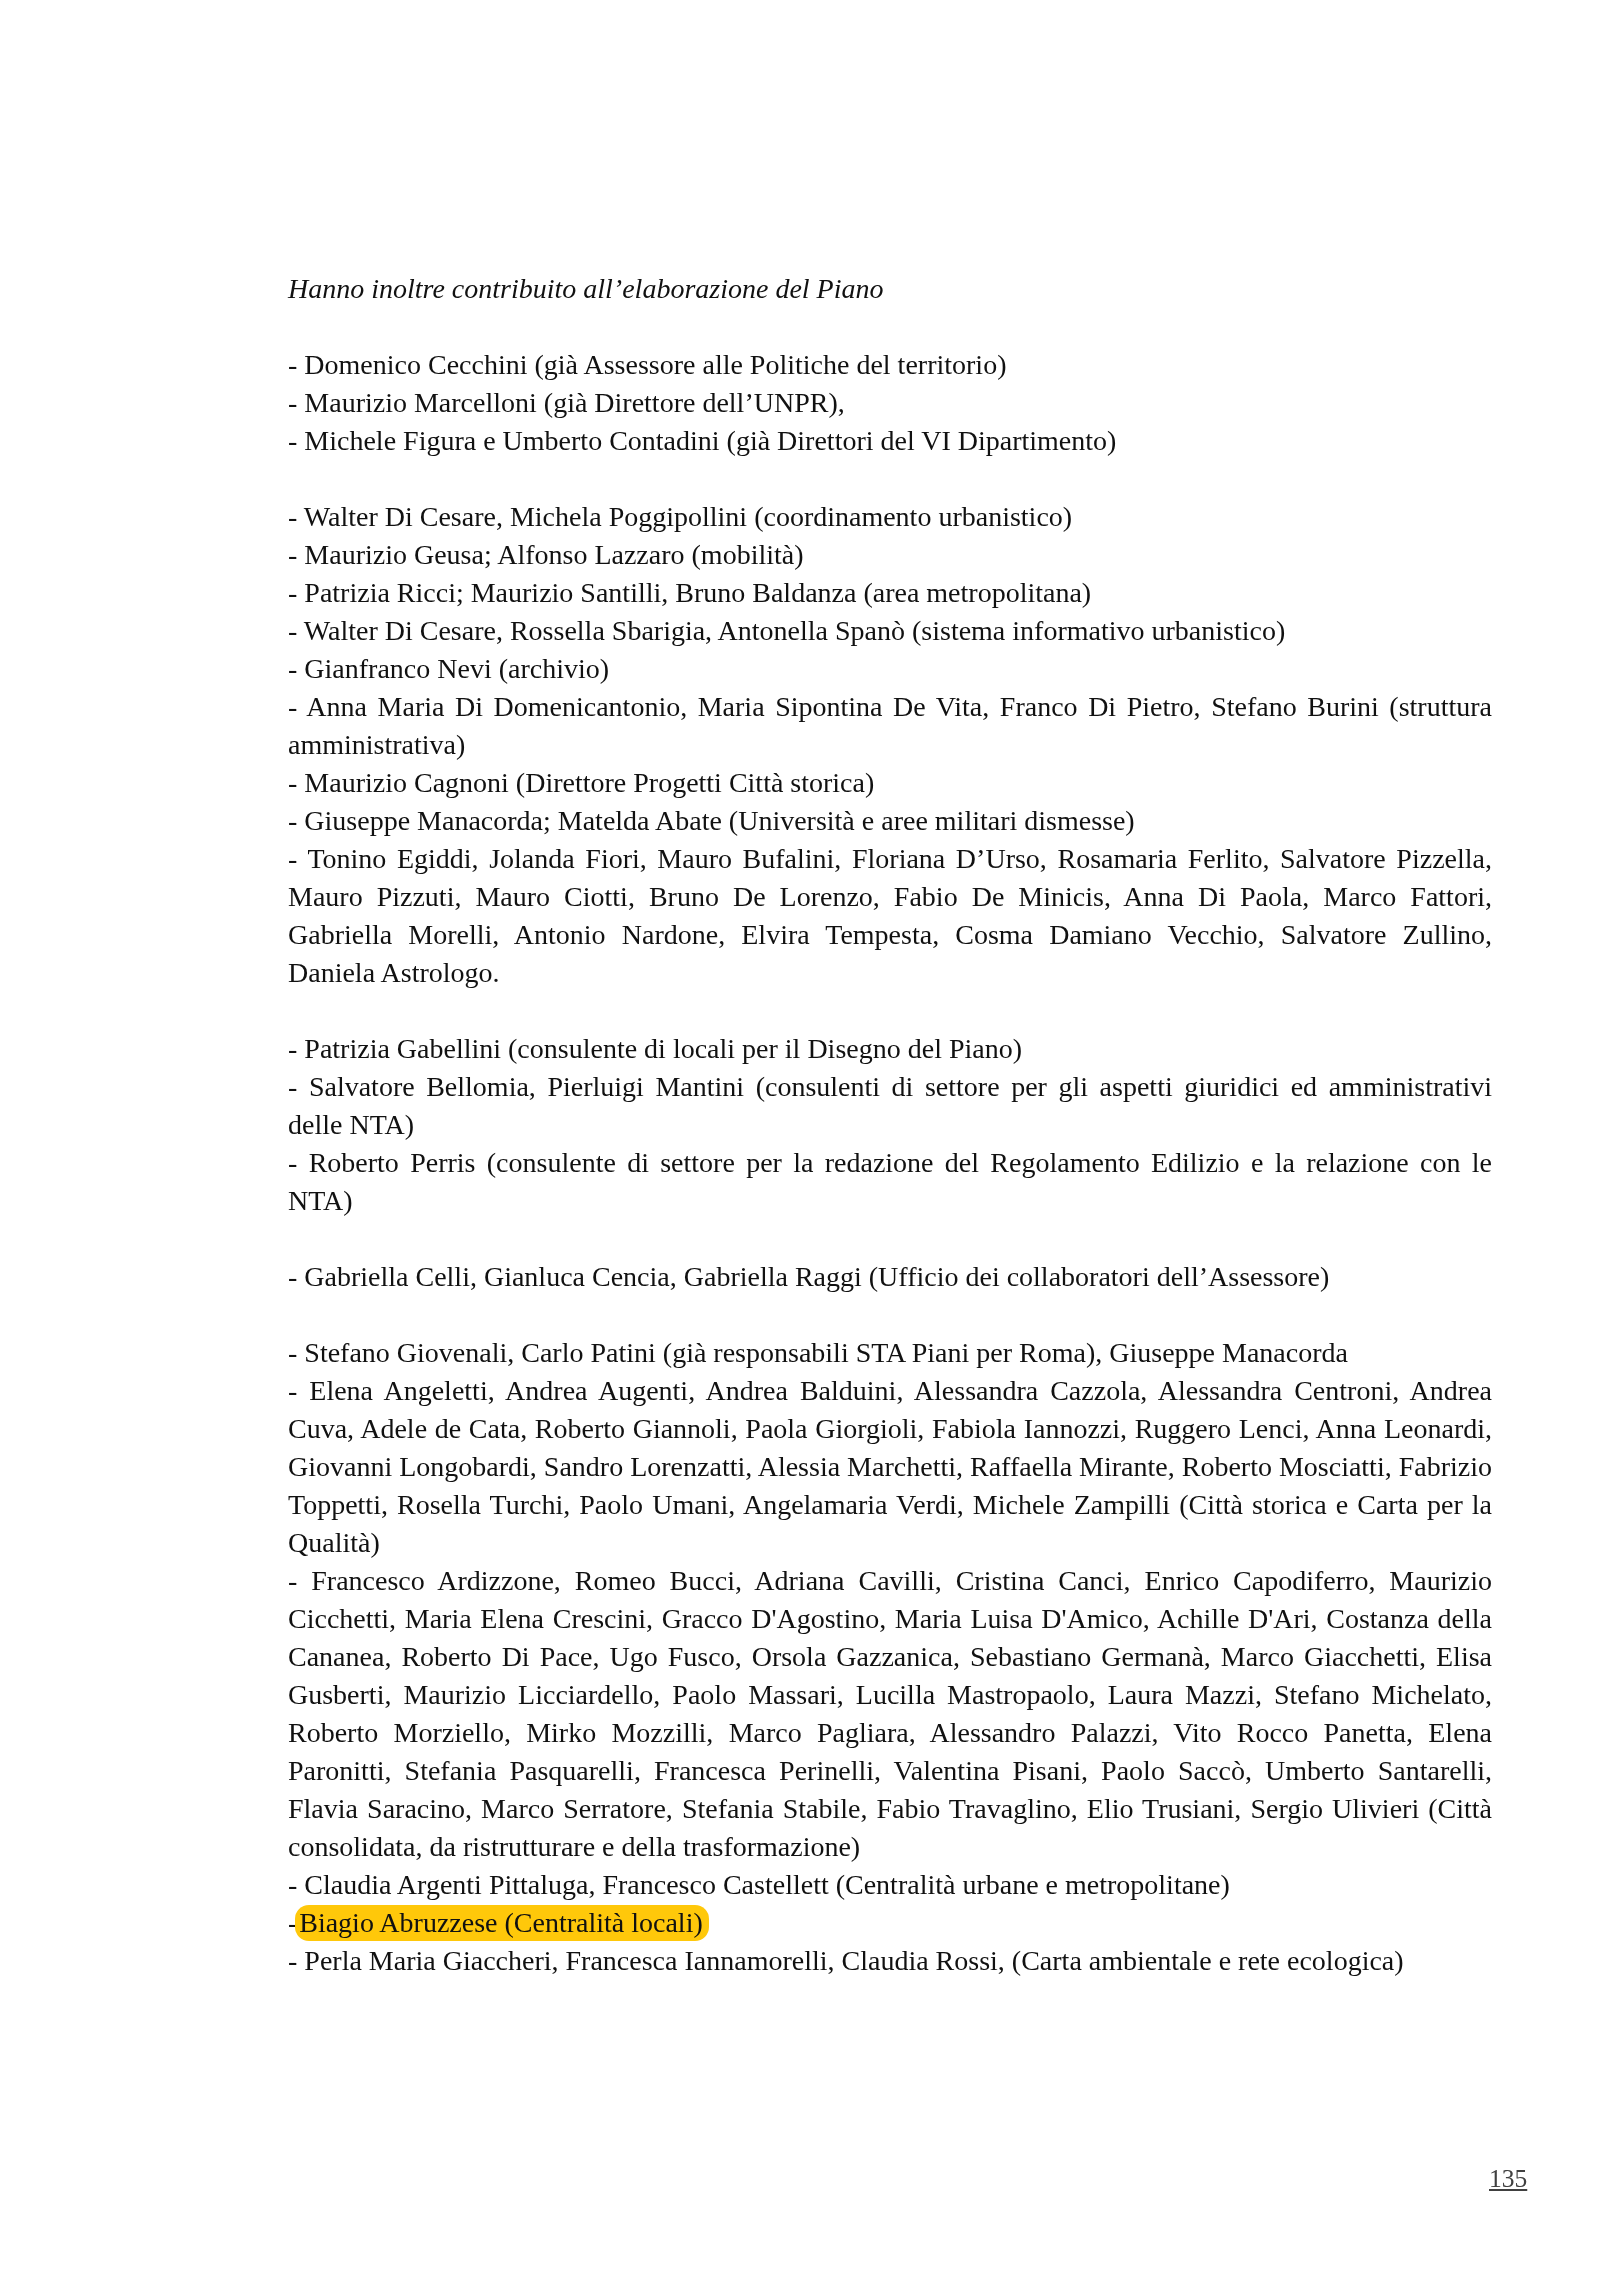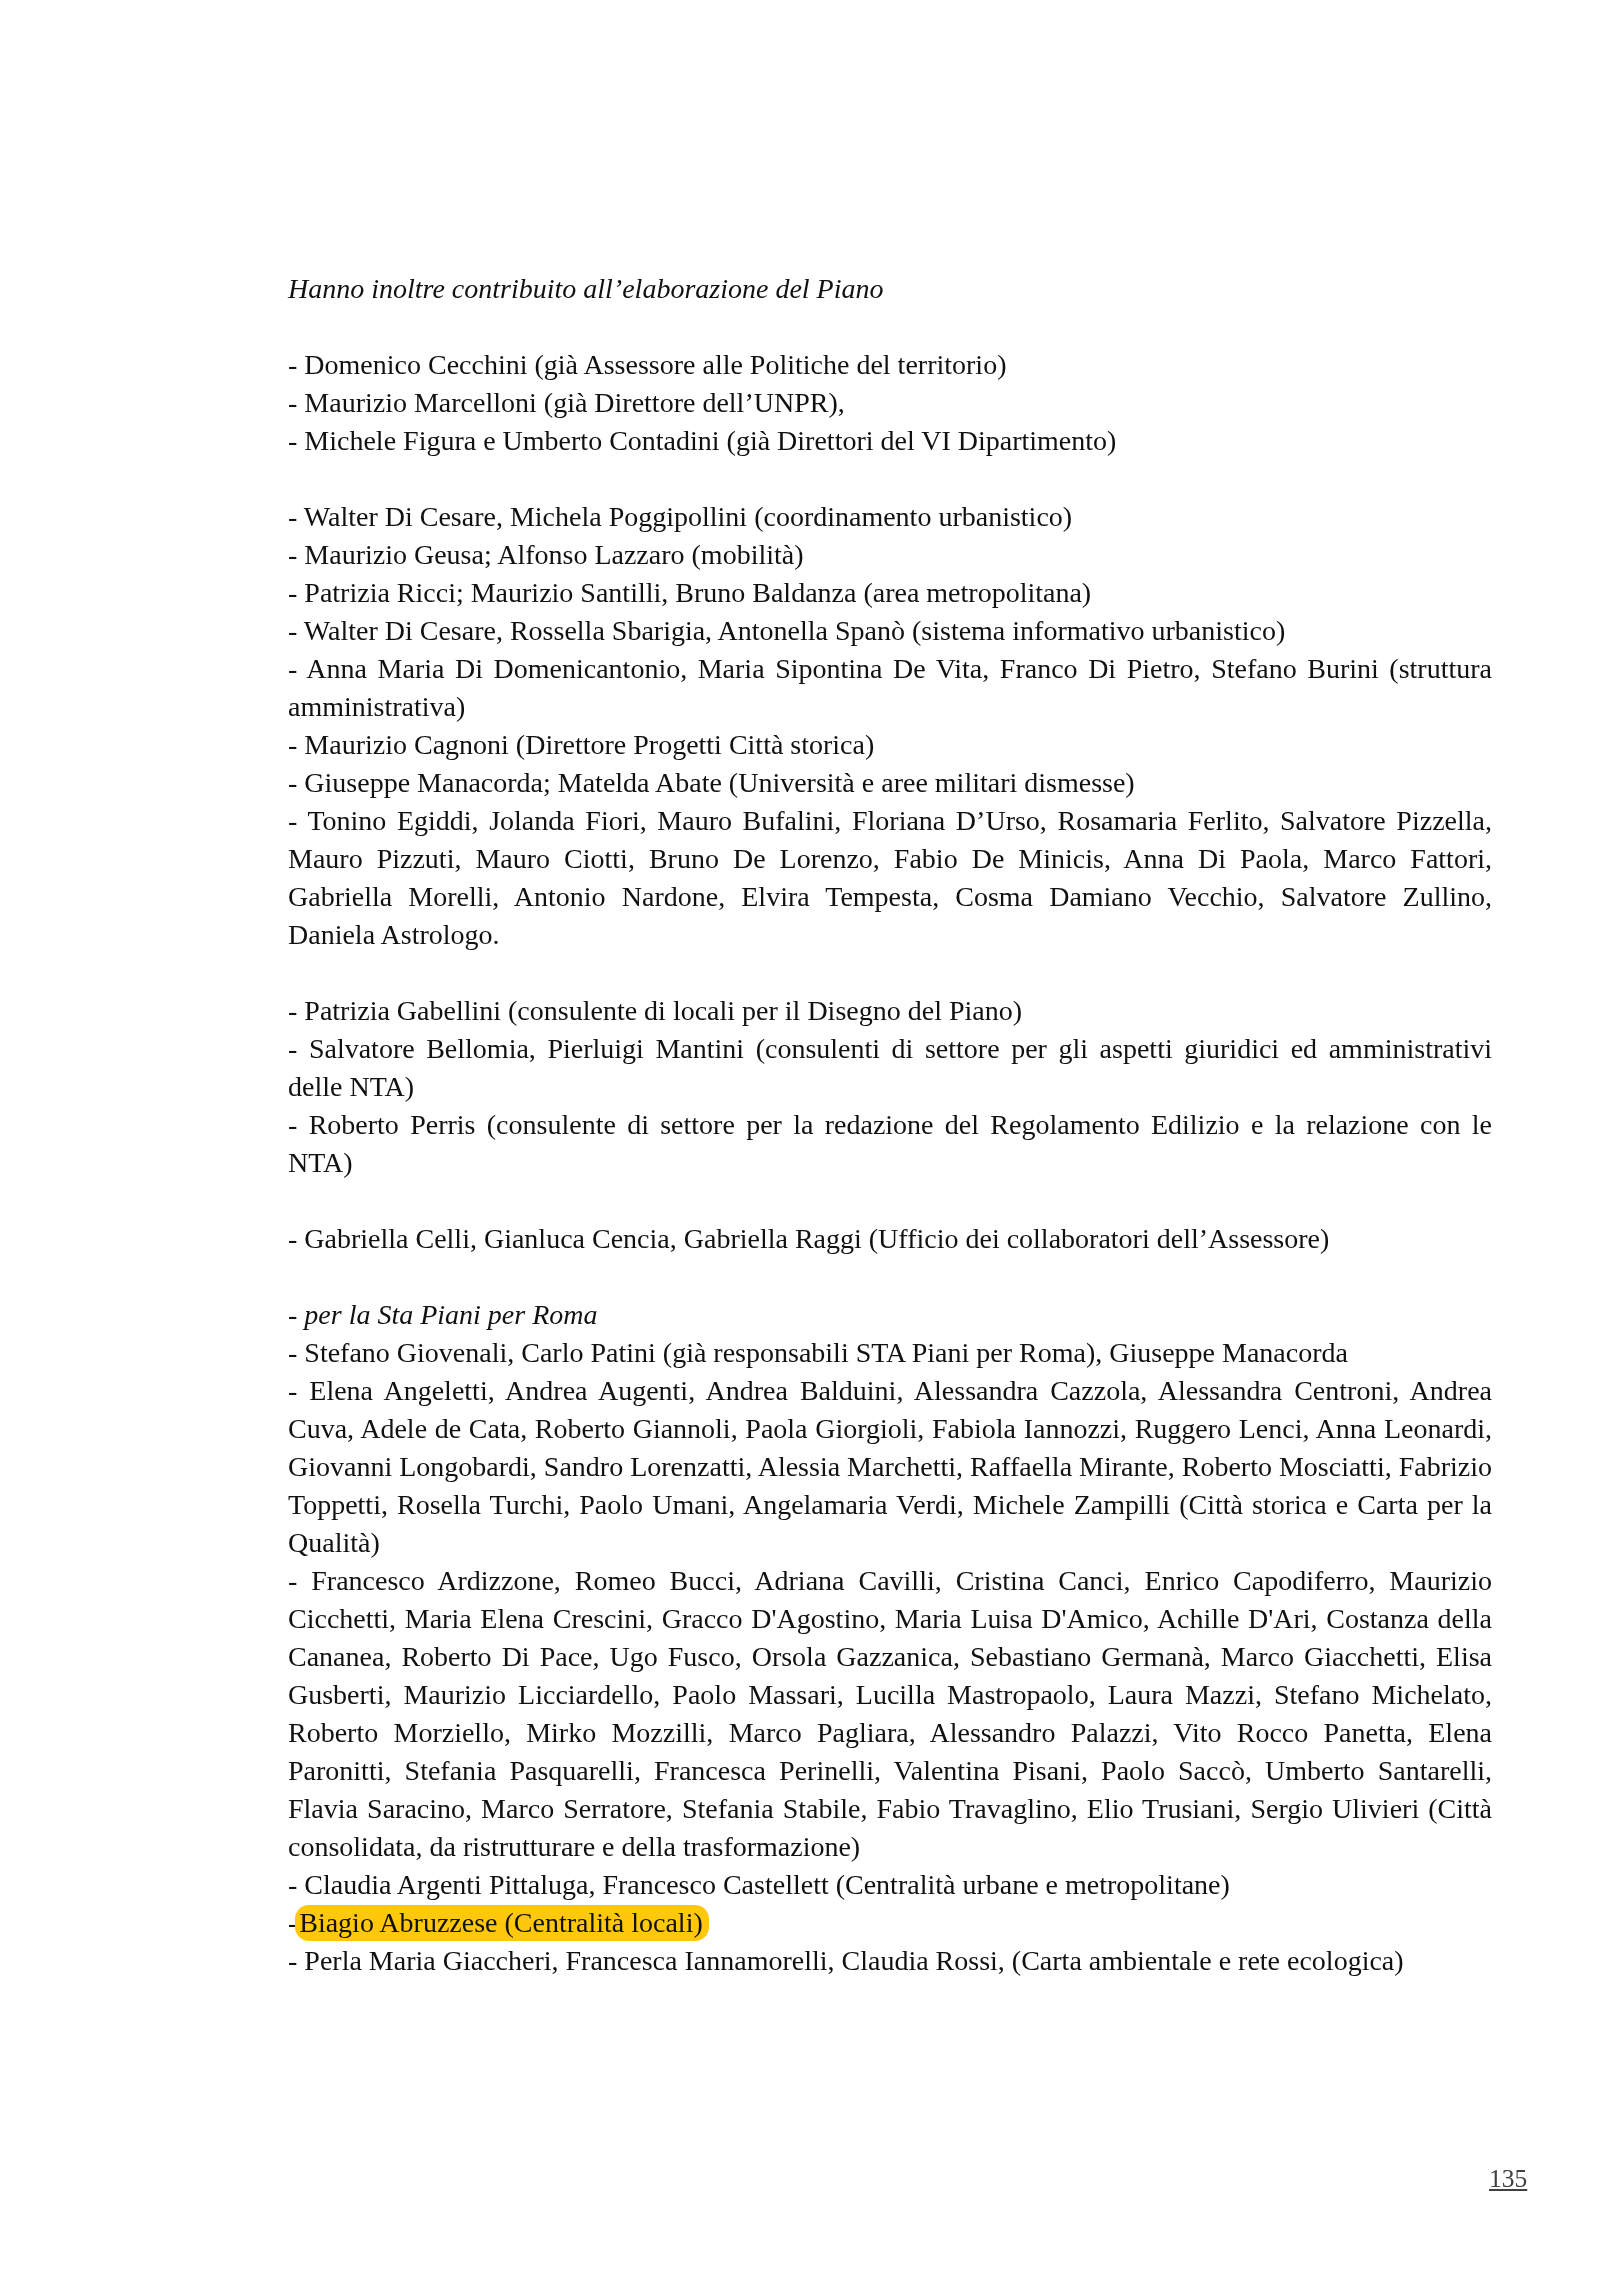"- Gianfranco Nevi (archivio)" p.entry { html: none -> <p>- Gianfranco Nevi (archivio)</p> }
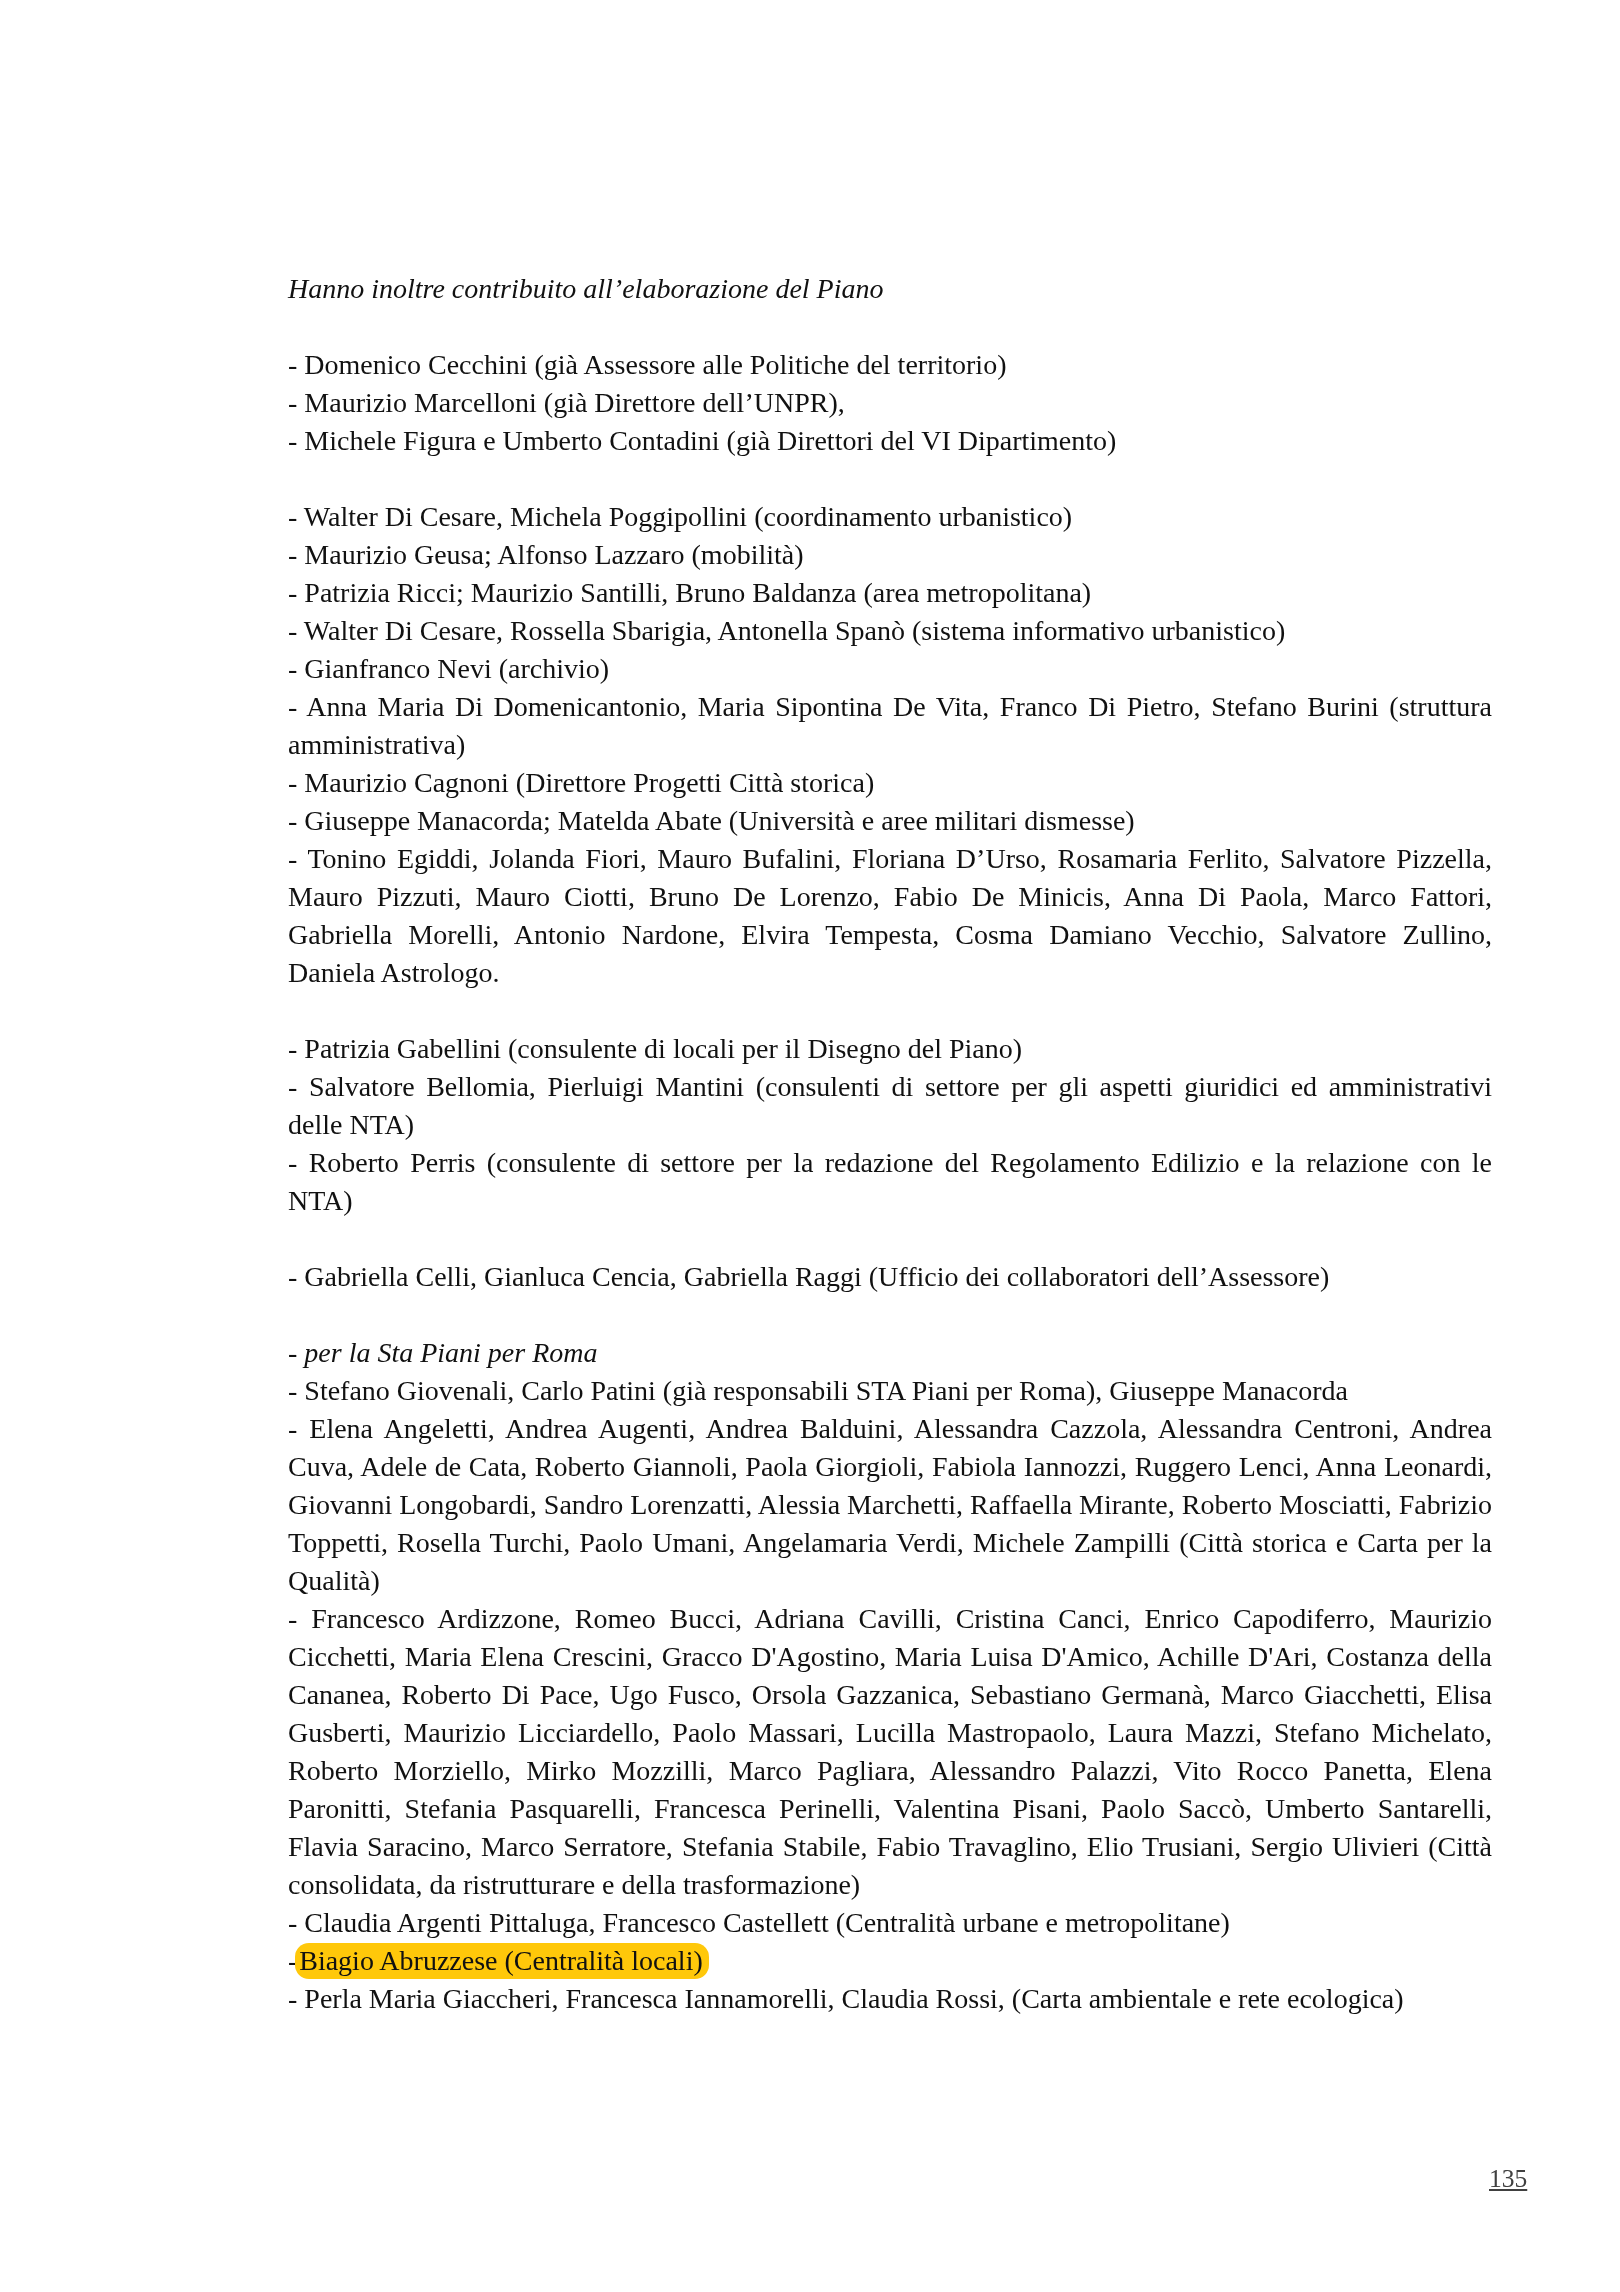"- per la Sta Piani" p.entry { html: <p><span>- </span><span>per la Sta Piani per Roma</span></p> -> none }
